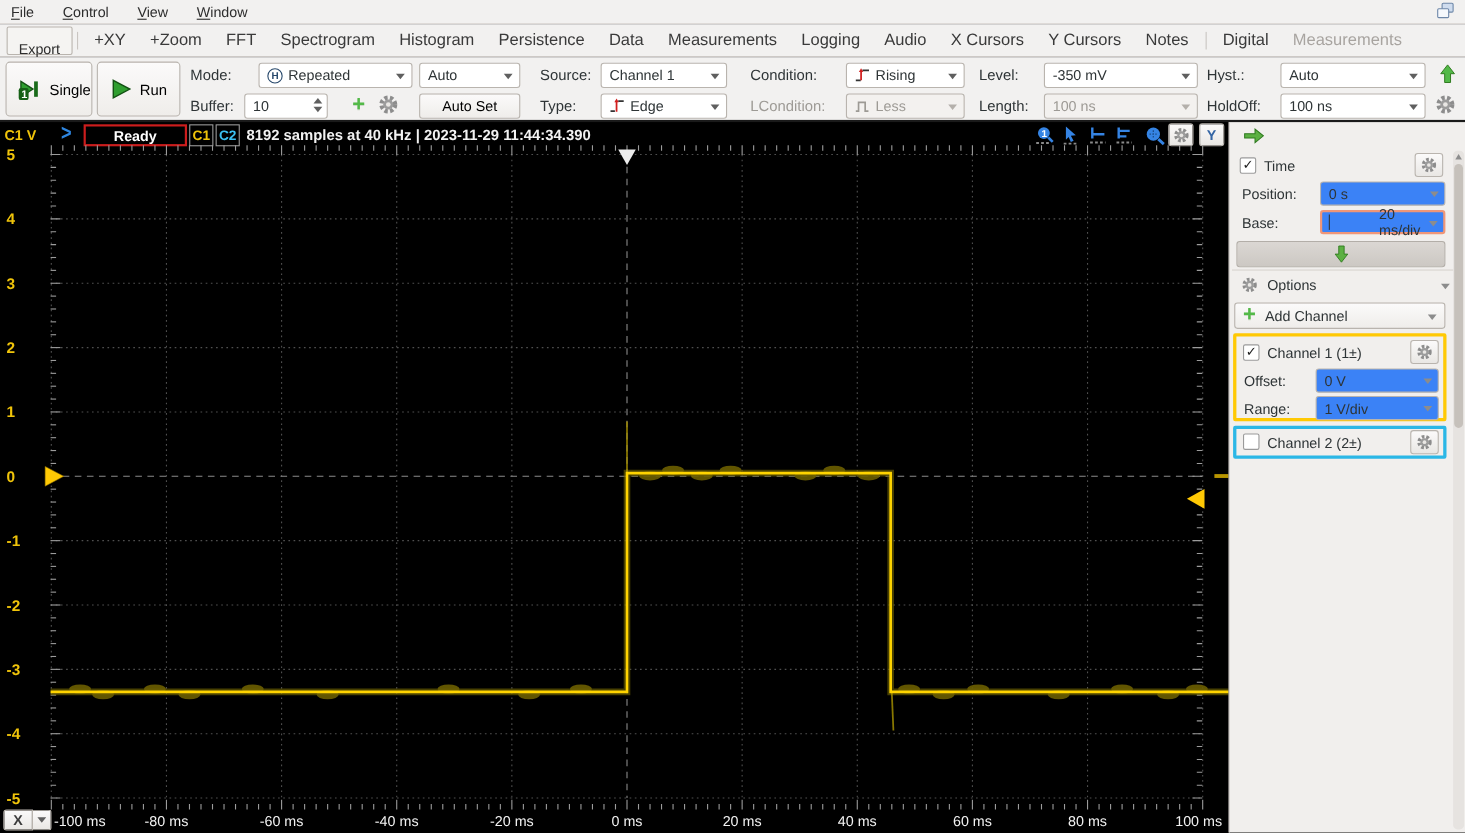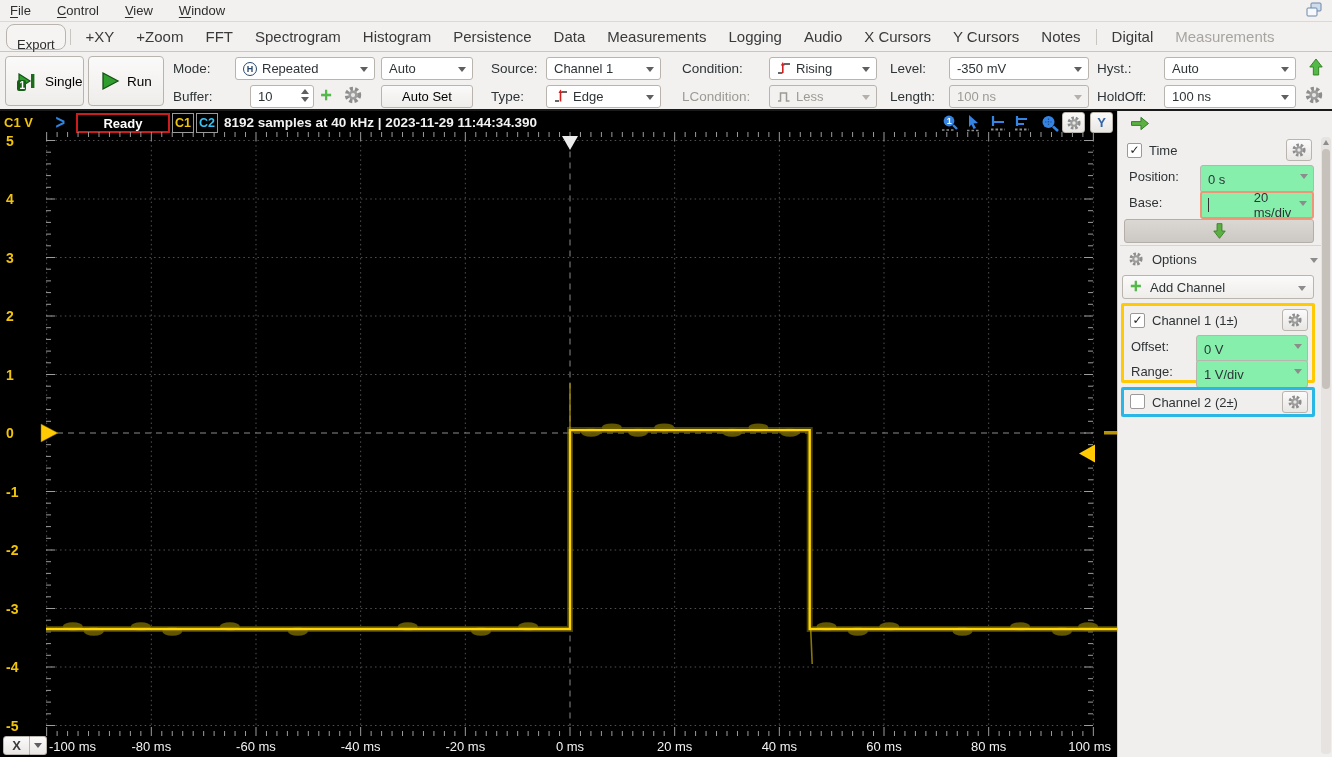"Export" .export-btn { border-radius: 8px -> 2px }
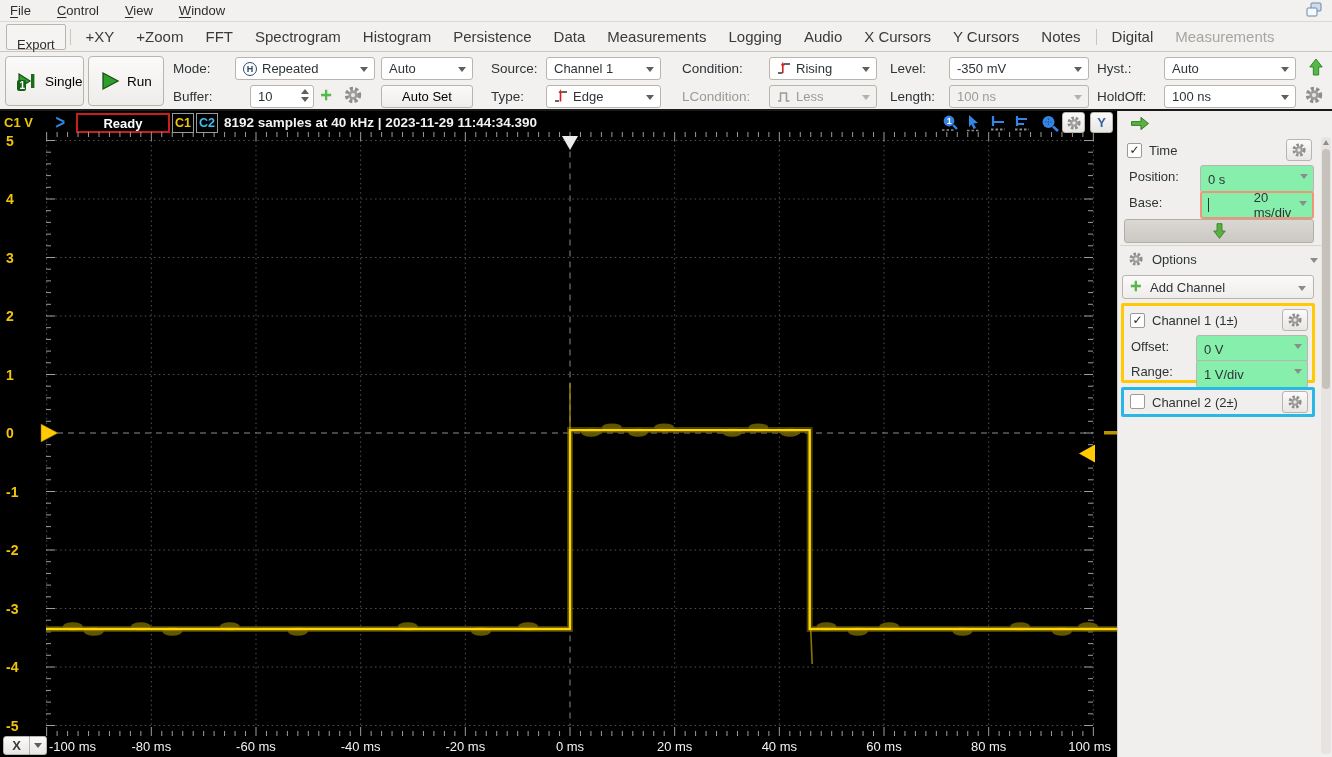"10" div.spin { left: 250px -> 222px; width: 64px -> 76px }
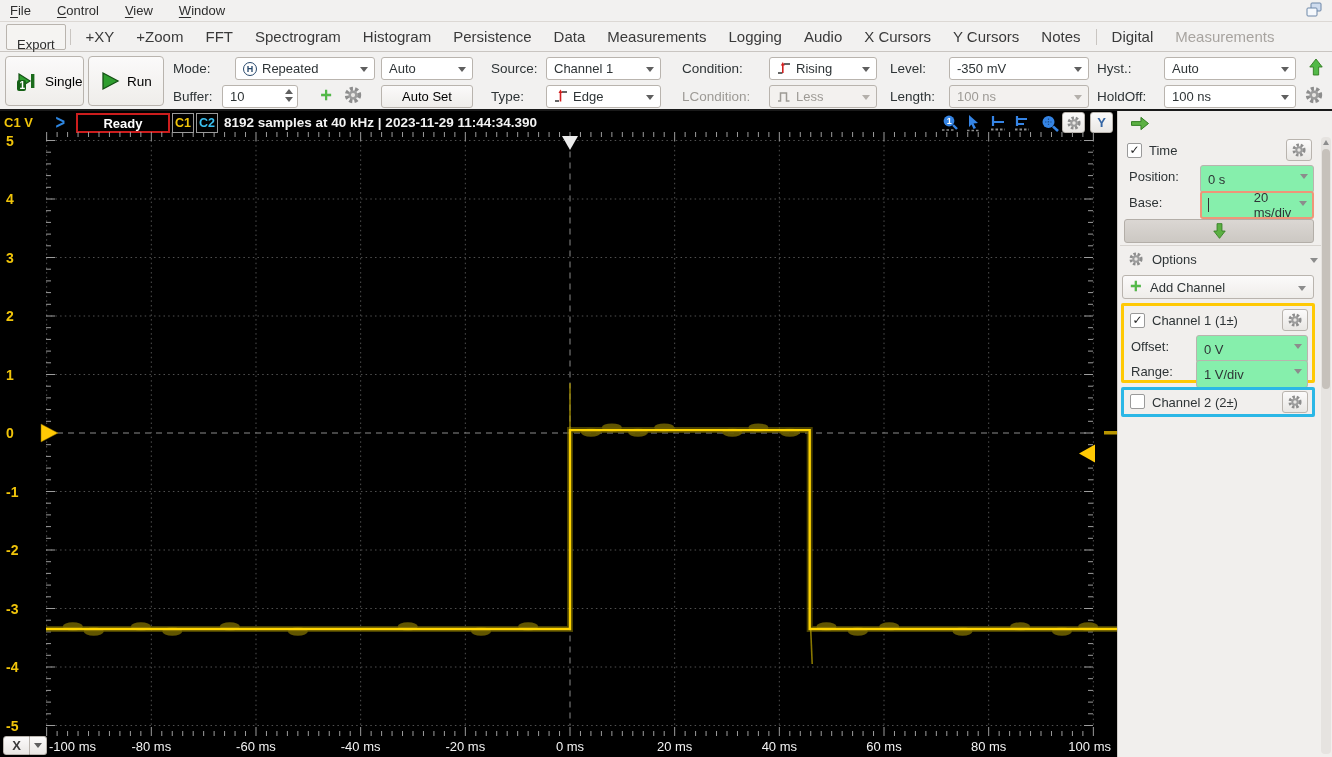"0 s" .p-dd { background: #86efac -> #3b82f6; height: 28px -> 22px }
